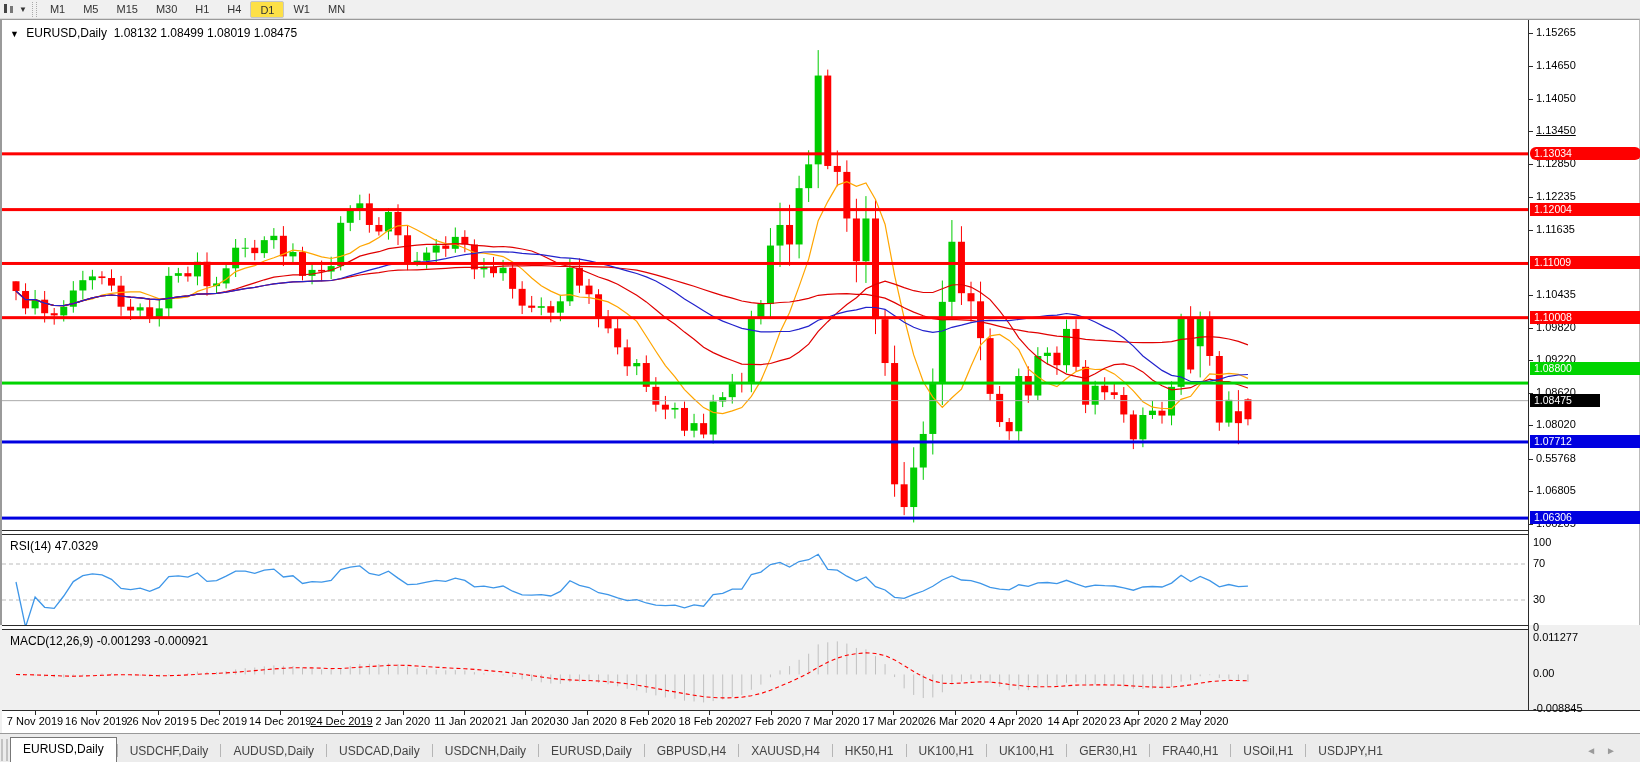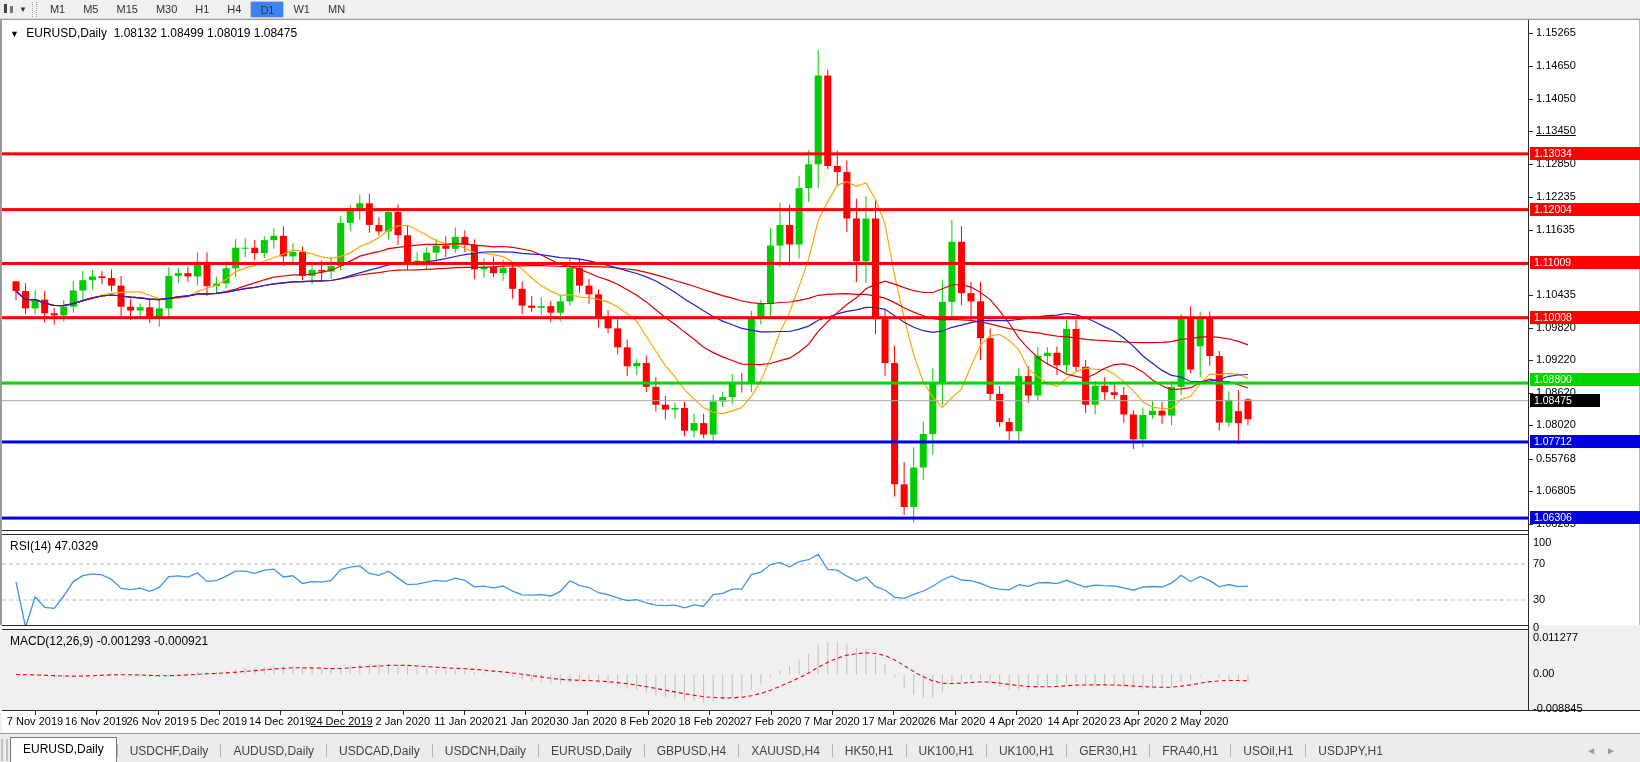"D1" .tf-btn.active { background: #3b82f6 -> #fde047 }
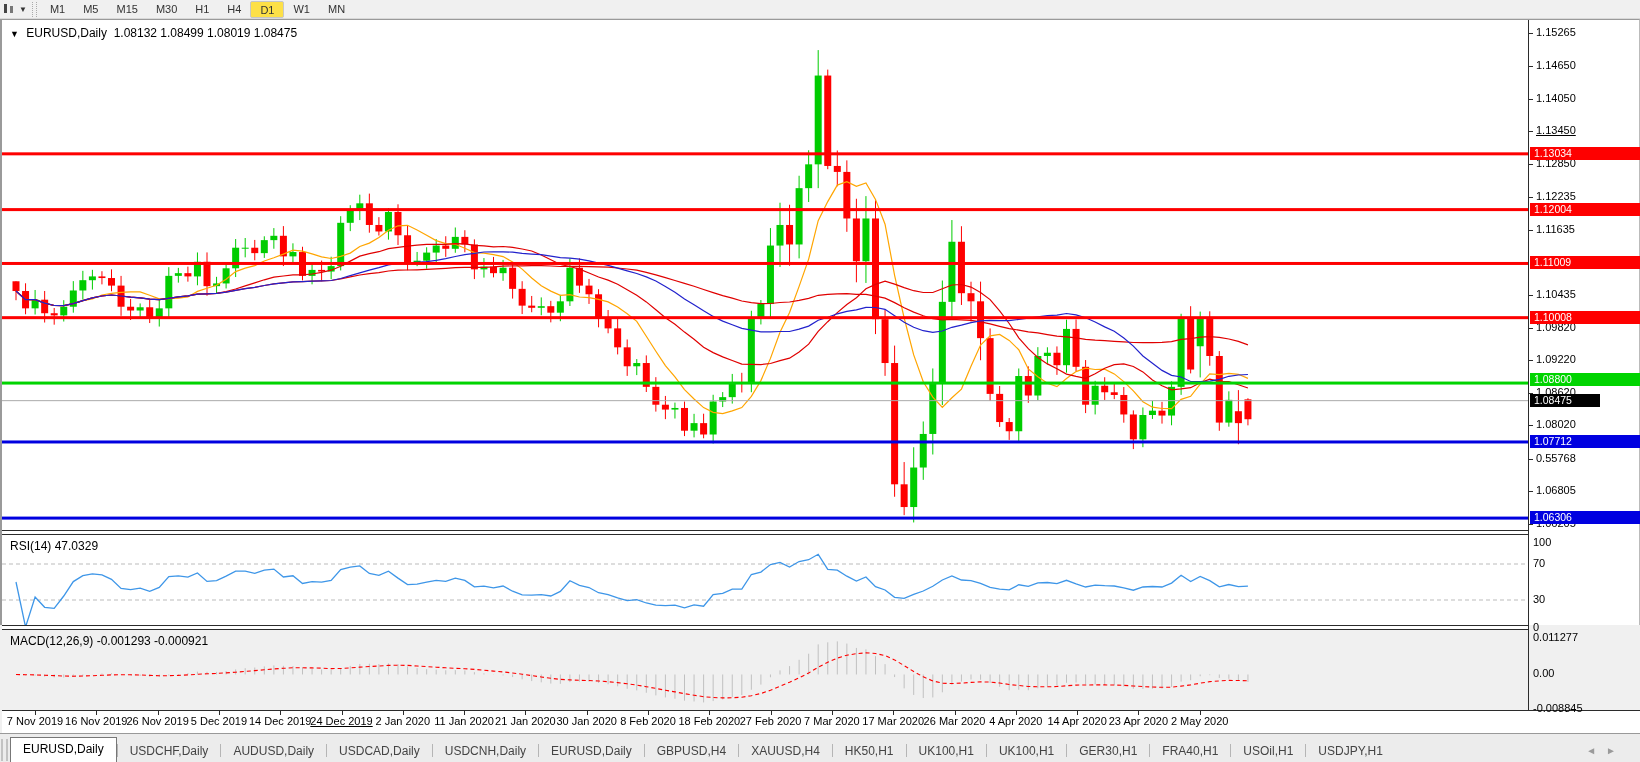"1.13034" div.hline-label { border-radius: none -> 6px }
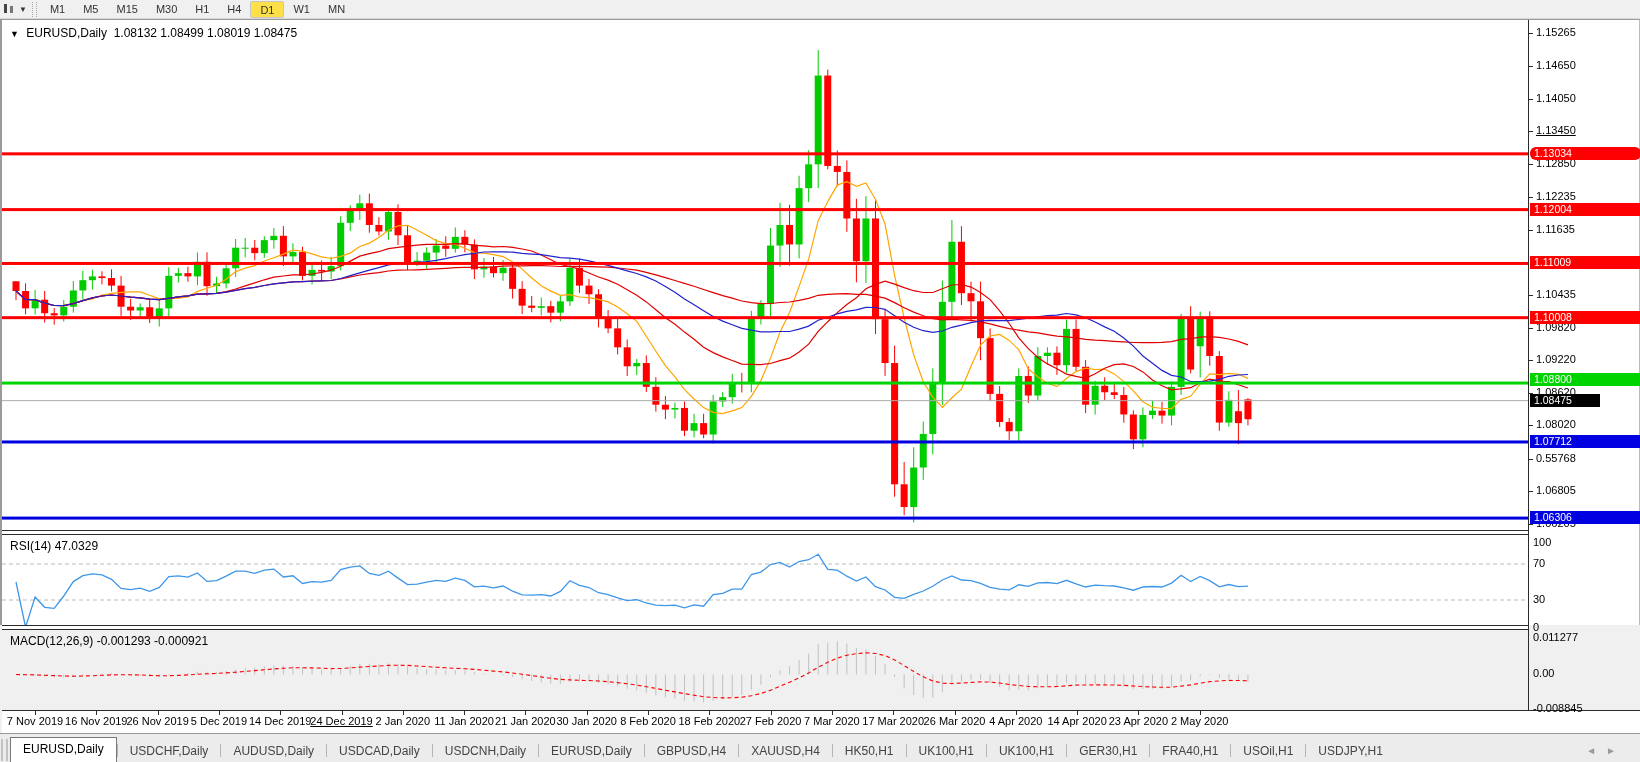"1.08800" div.hline-label { top: 353px -> 342px }
